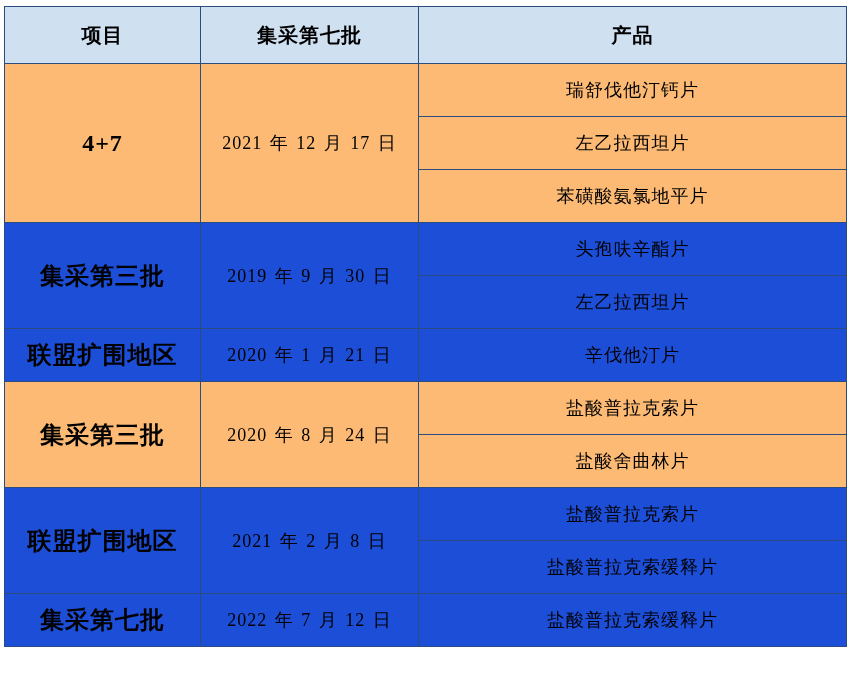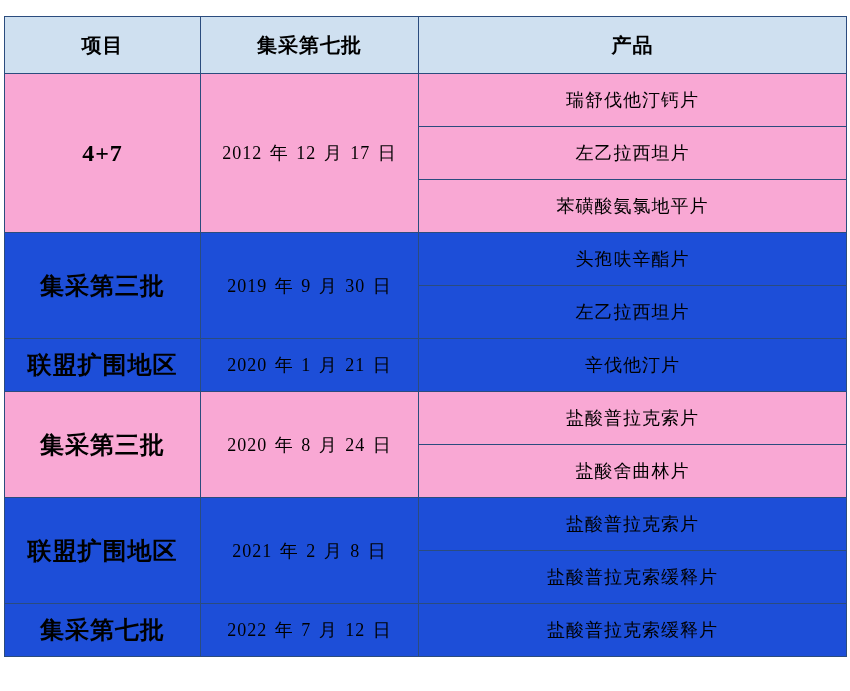"项目" table.proc-table { margin: 10px auto -> 0 auto }
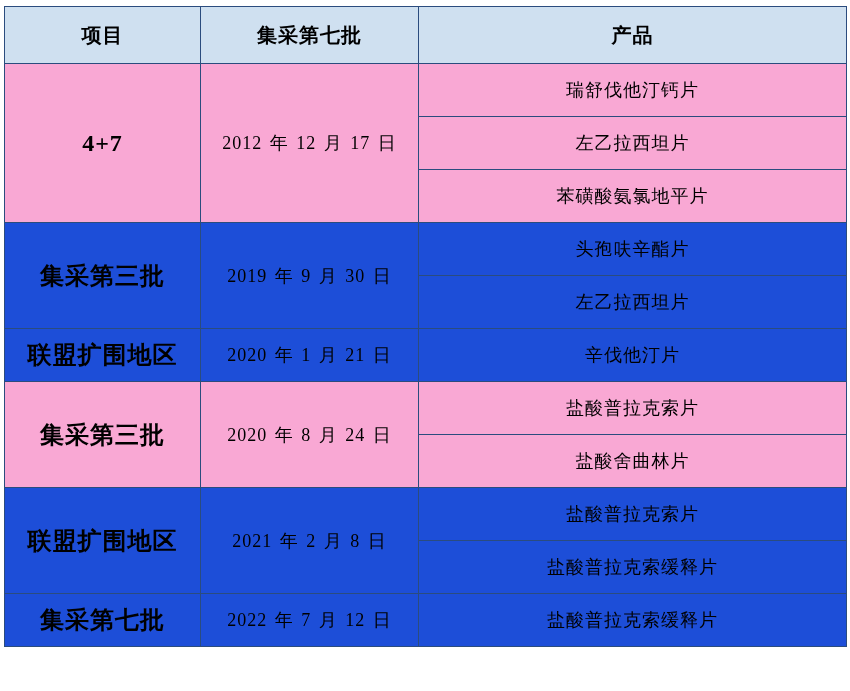"瑞舒伐他汀钙片" tr.band-shaded td { background: #f9a8d4 -> #fdba74 }
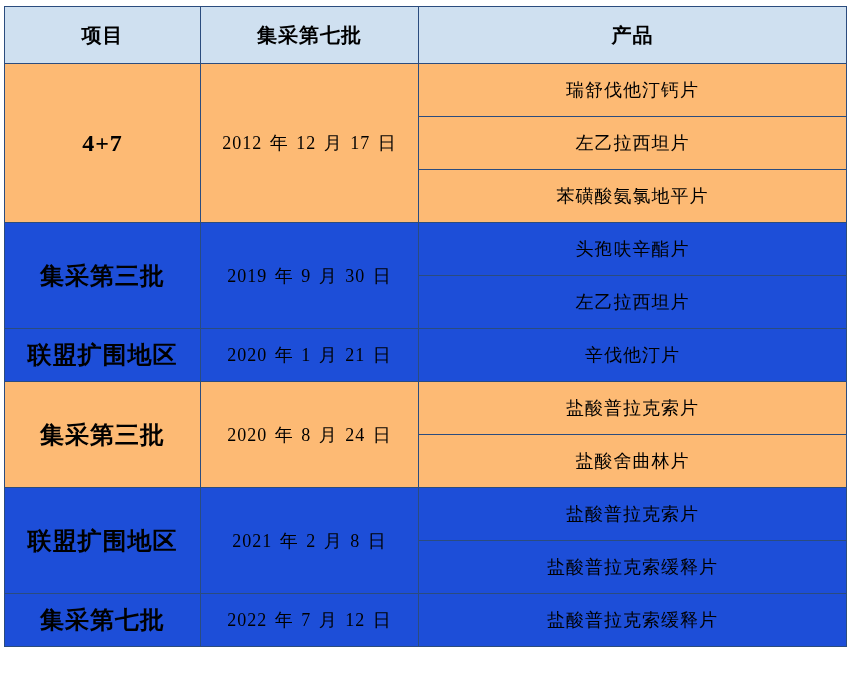"2012 年 12 月 17" td.date-cell { text: 2012 -> 2021 }
